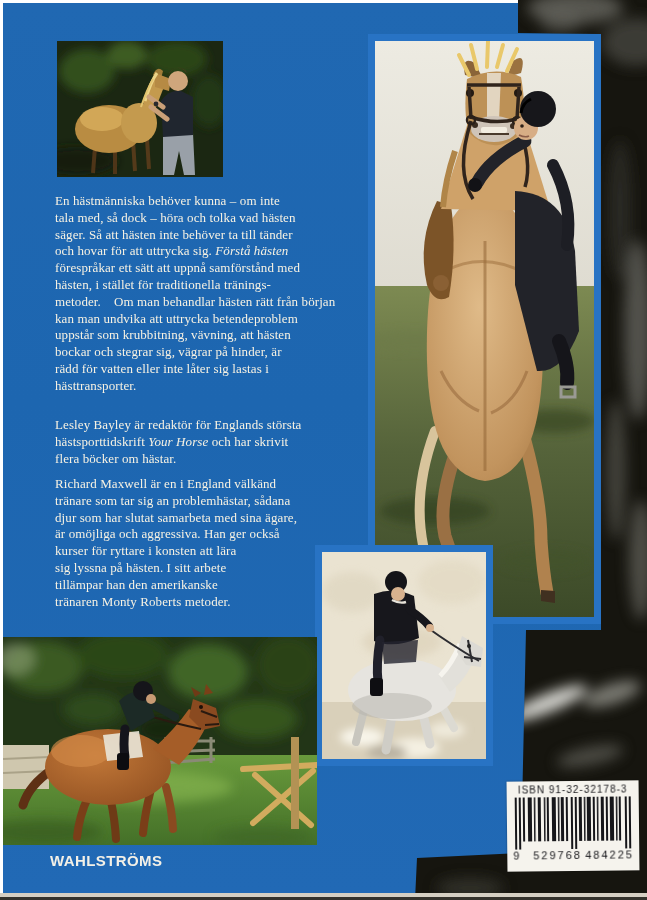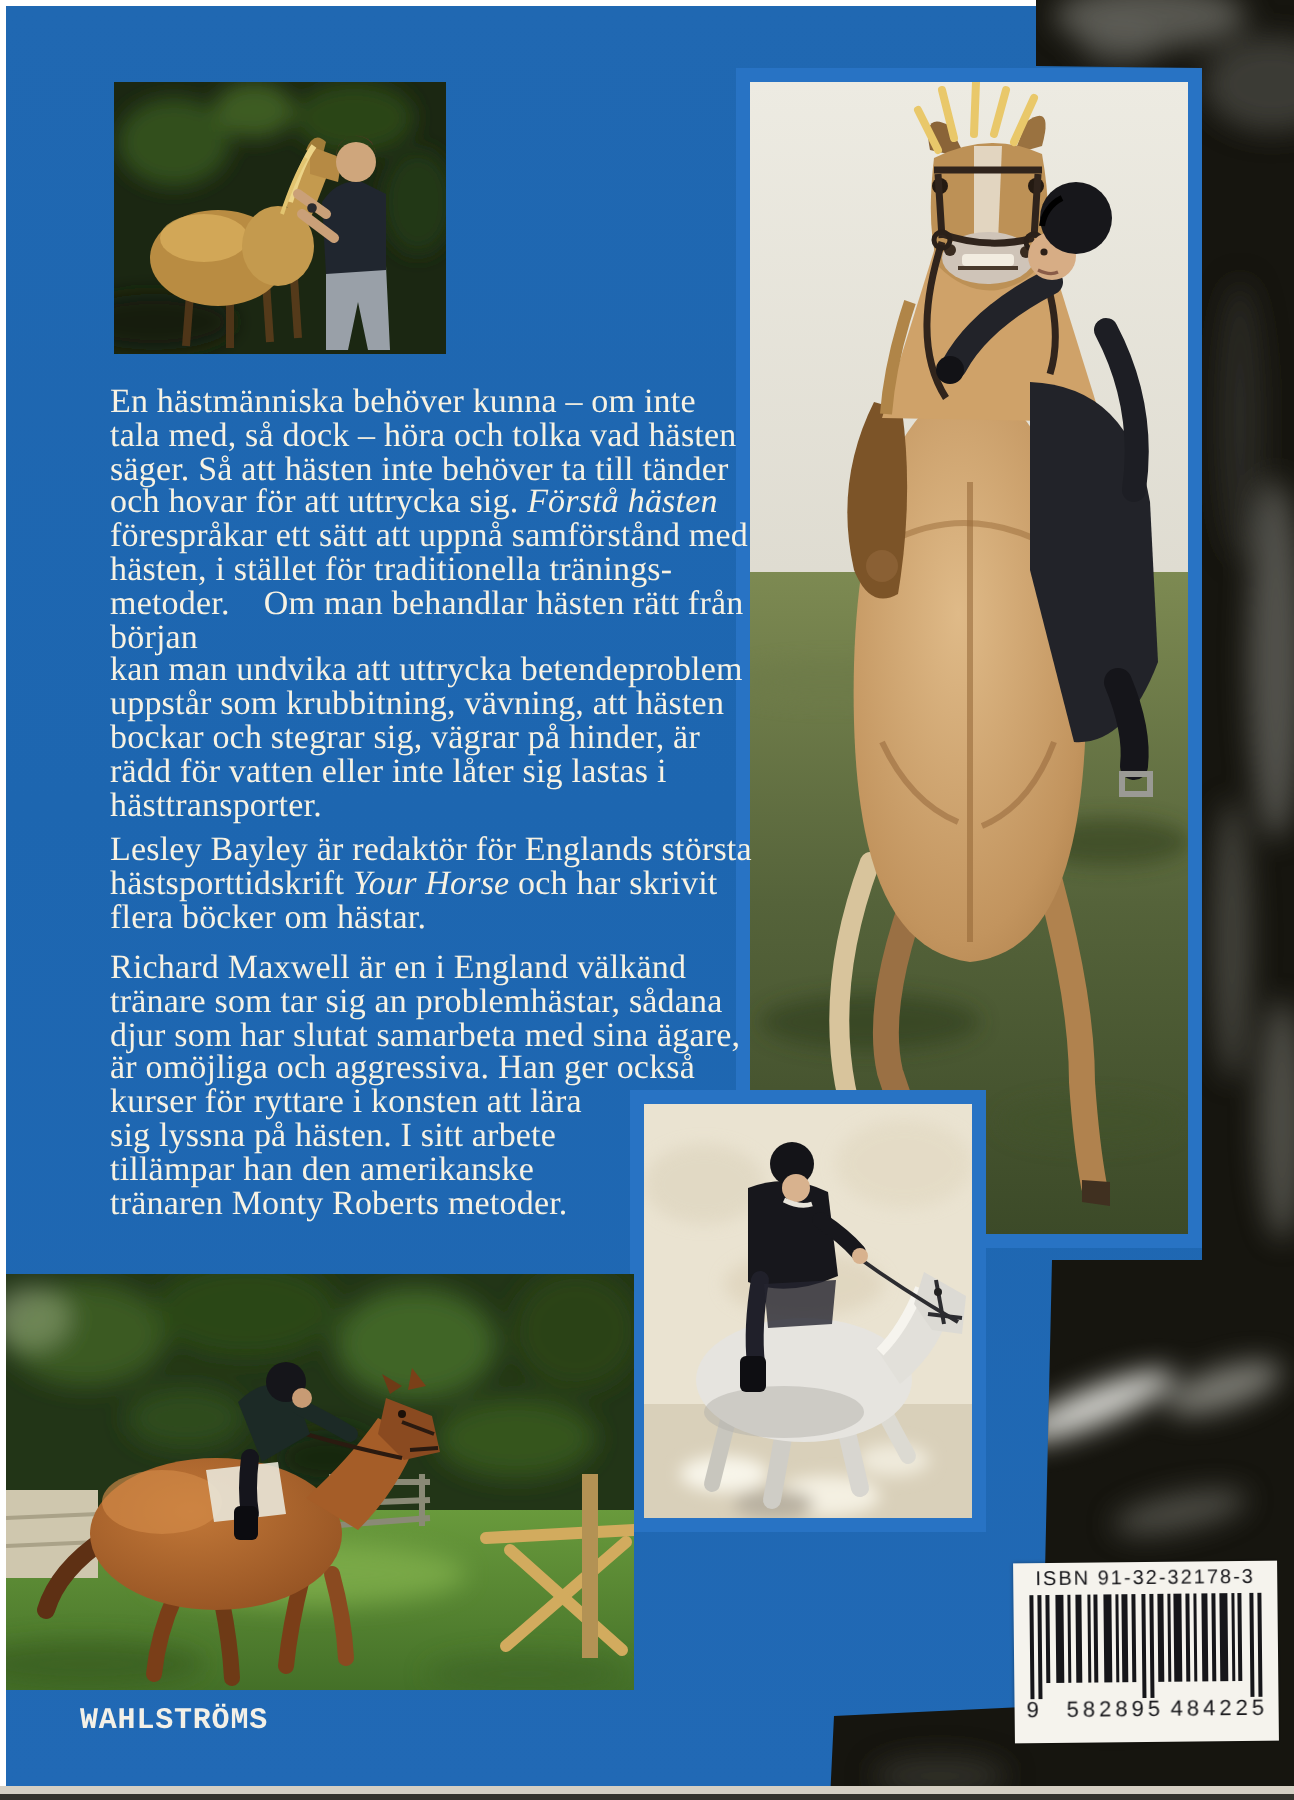"En hästmänniska behöver kunna –" .blurb,.authors { font-size: 17px -> 13px }
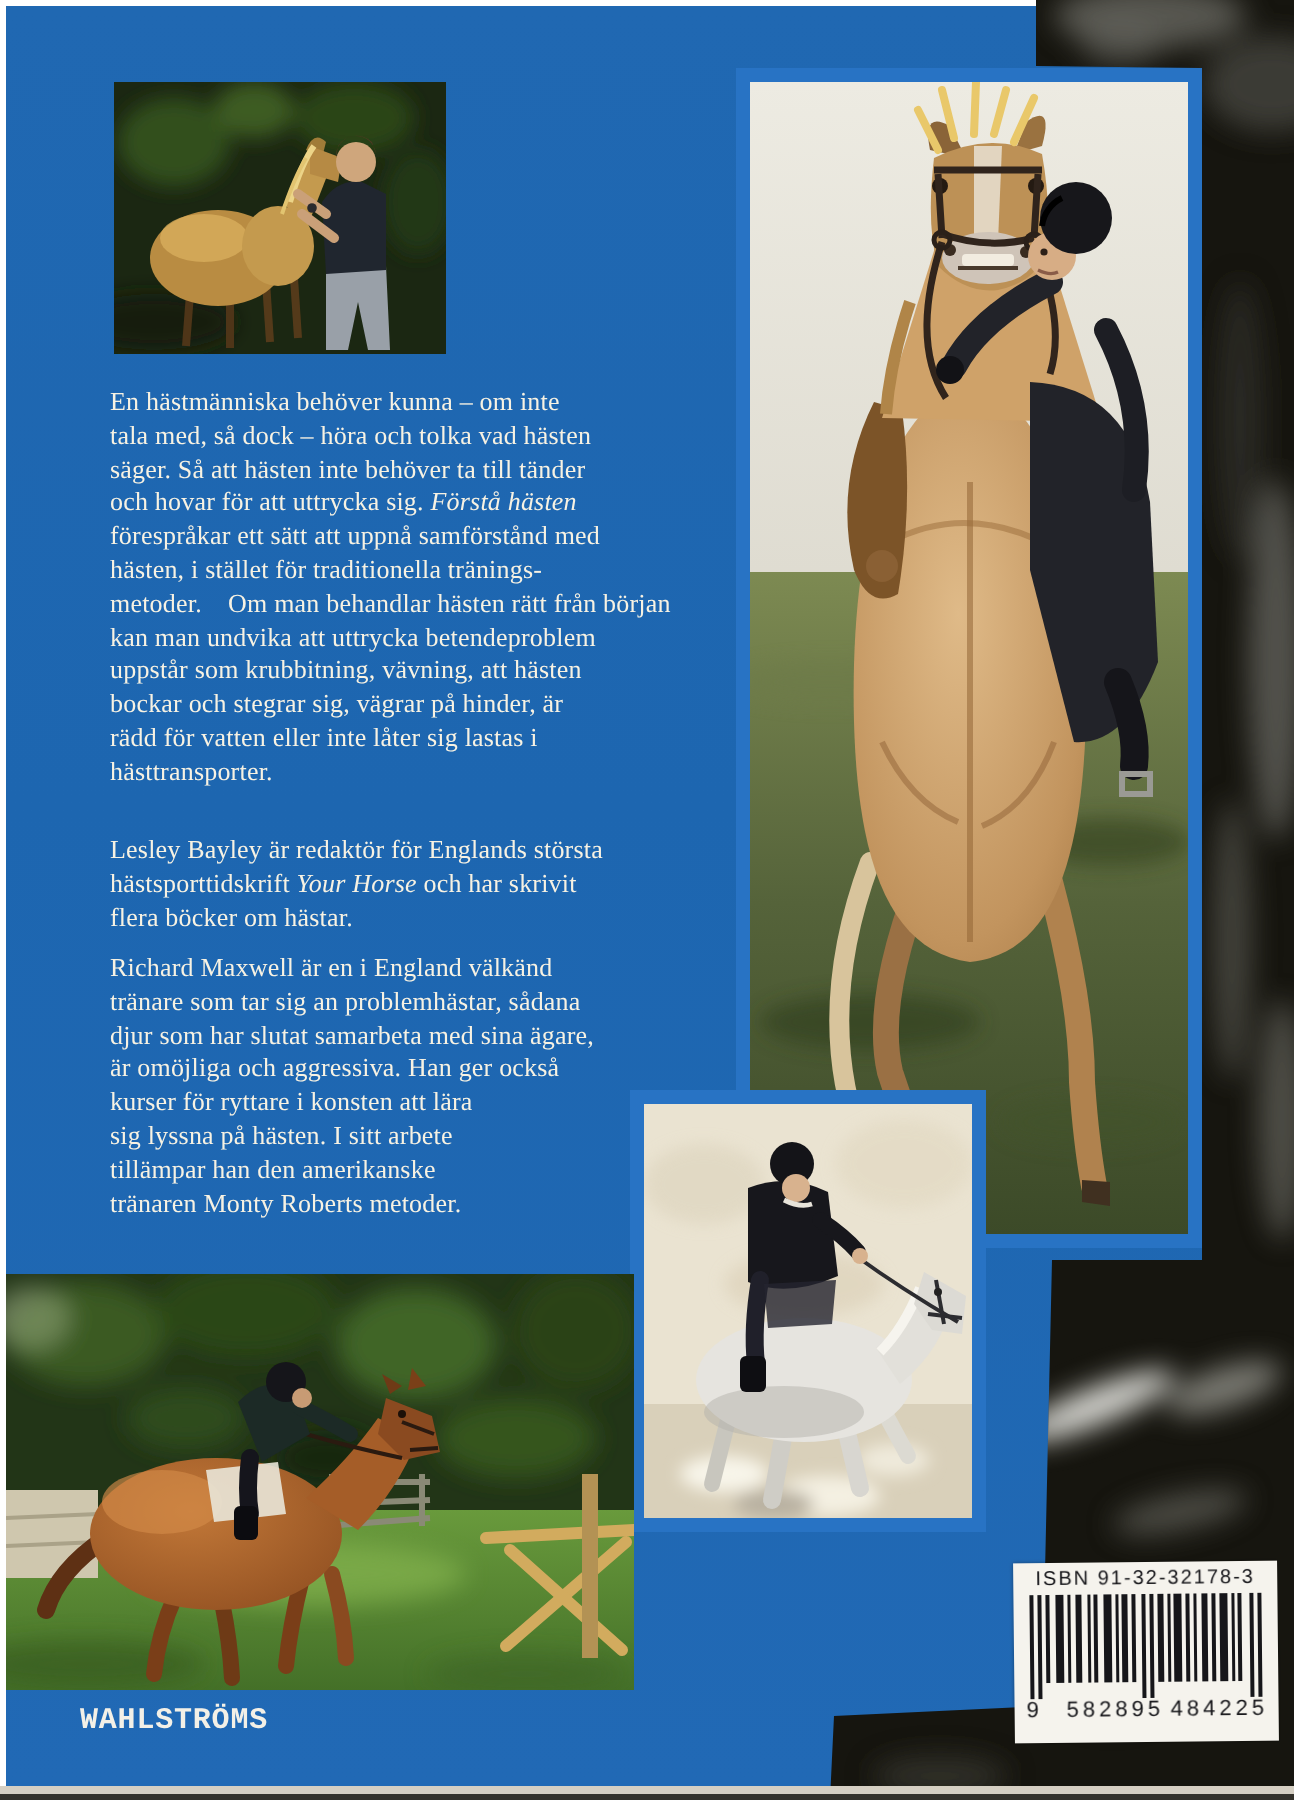"WAHLSTRÖMS" .publisher { font-family: Liberation Mono, monospace -> Liberation Sans, sans-serif; left: 40px -> 50px }
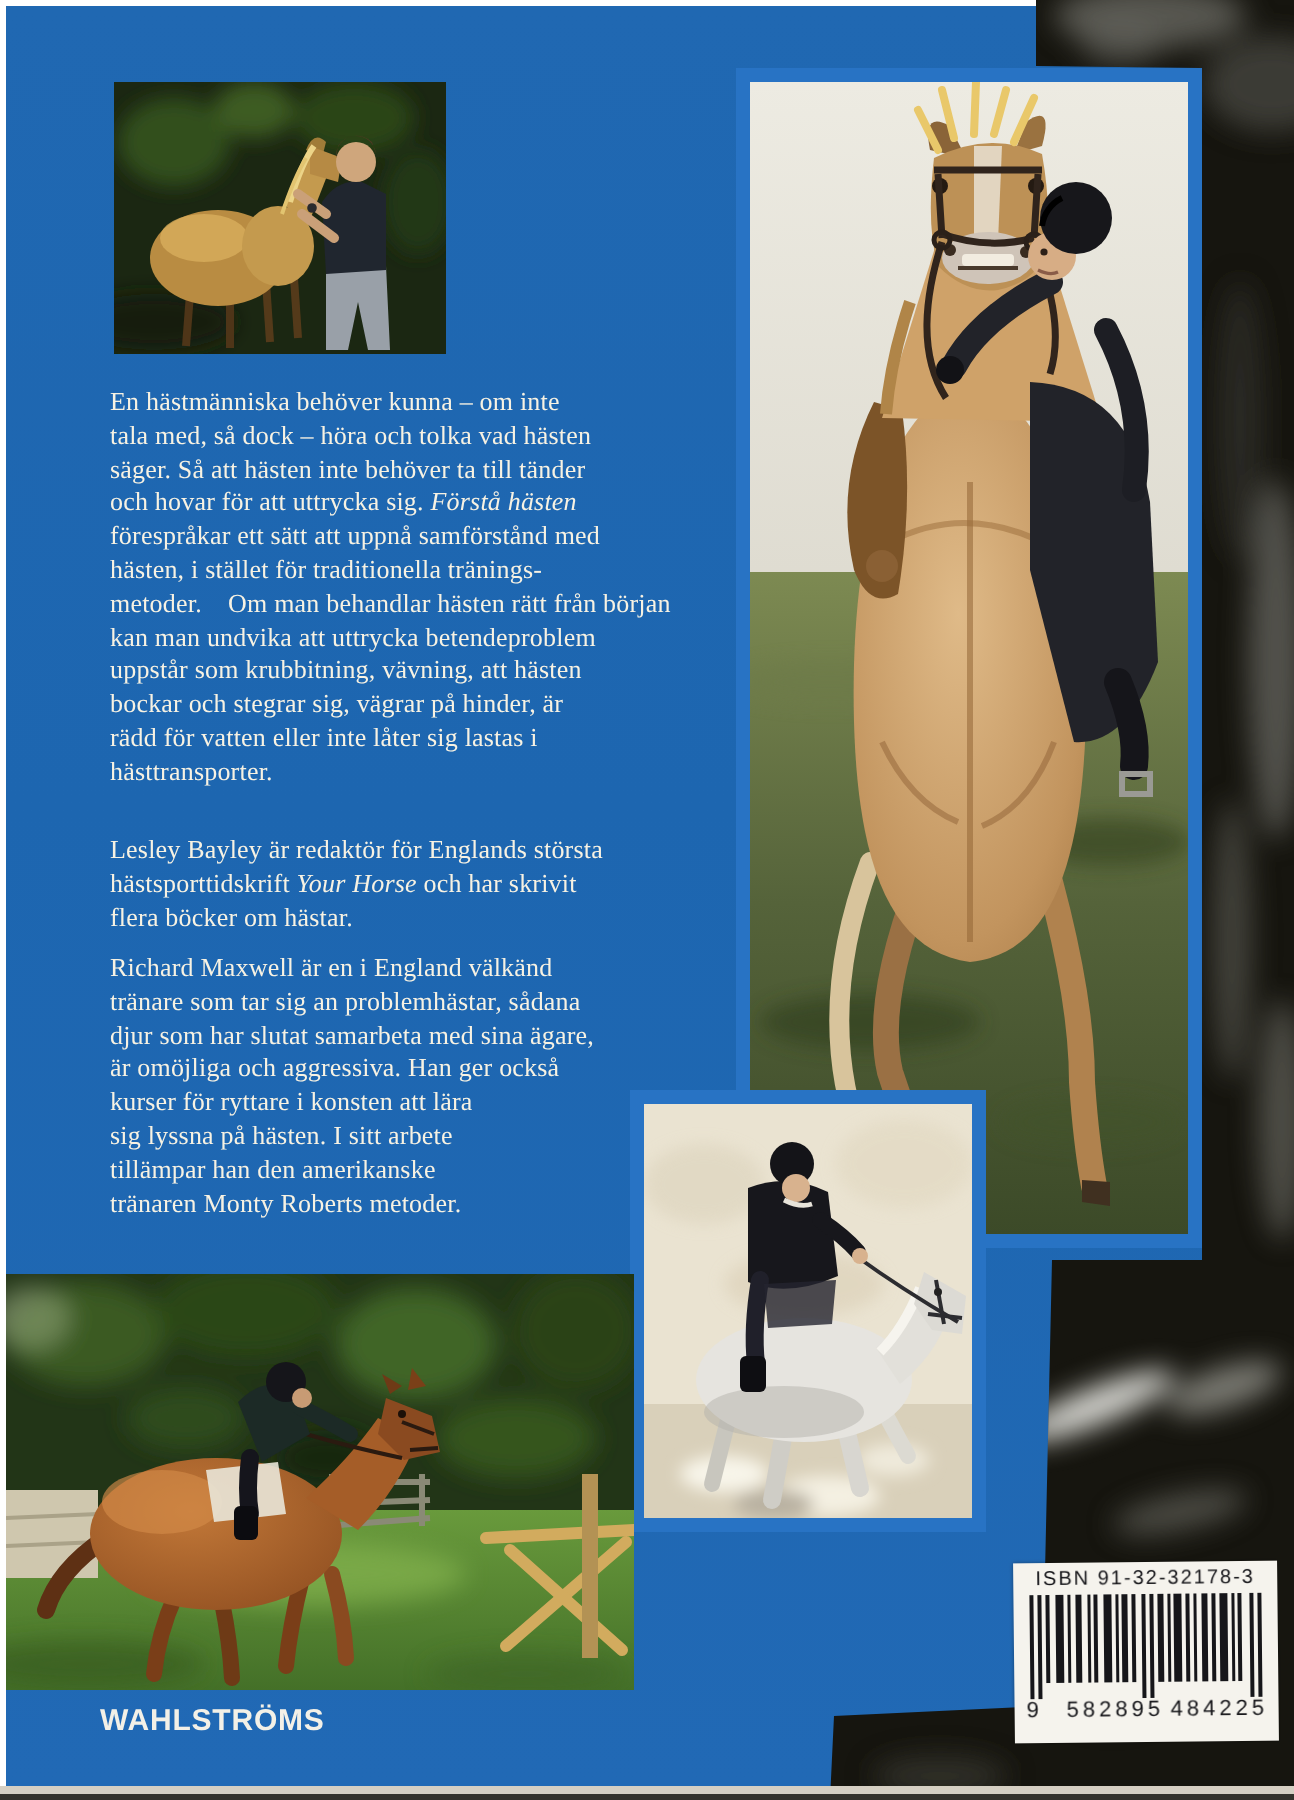"582895" div.ean { text: 582895 -> 529768 }
